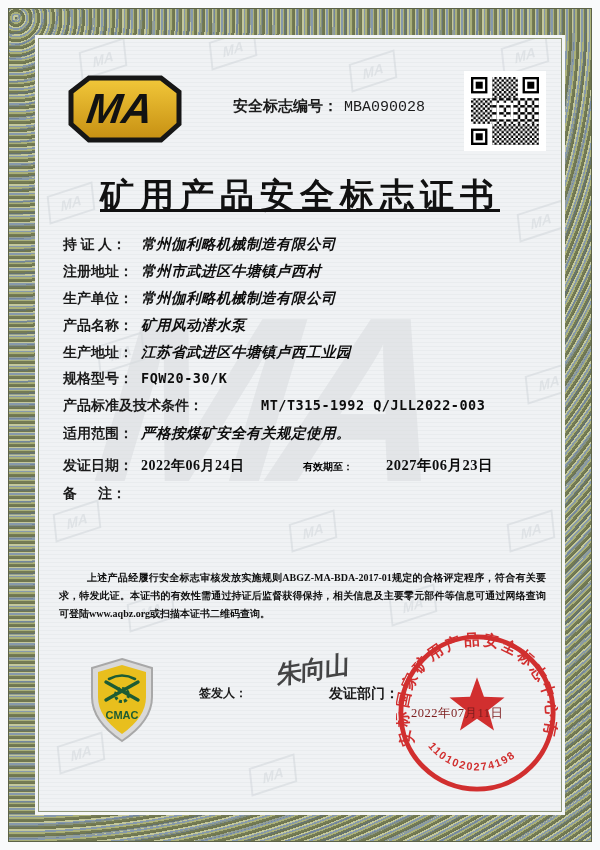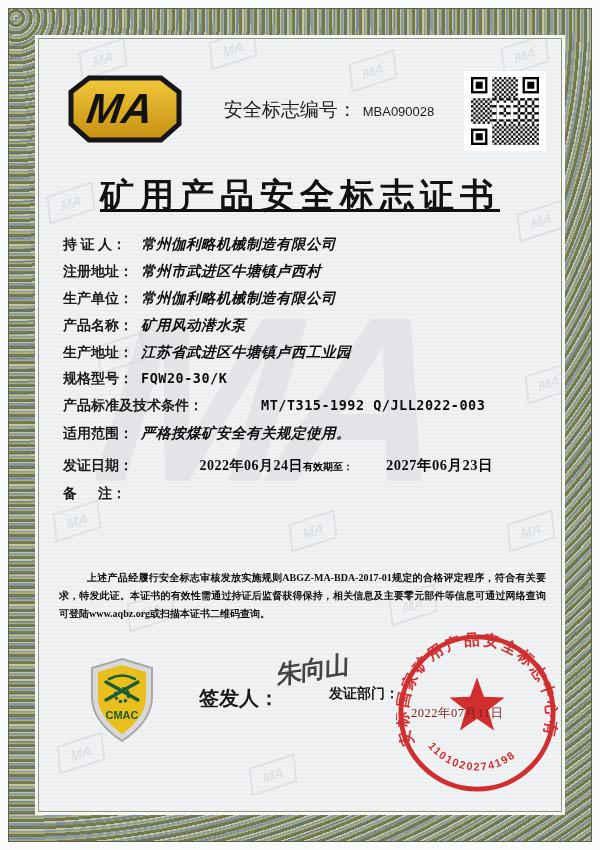"安全标志编号：" .cert-label { font-size: 19px -> 15px; font-weight: 400 -> 700 }
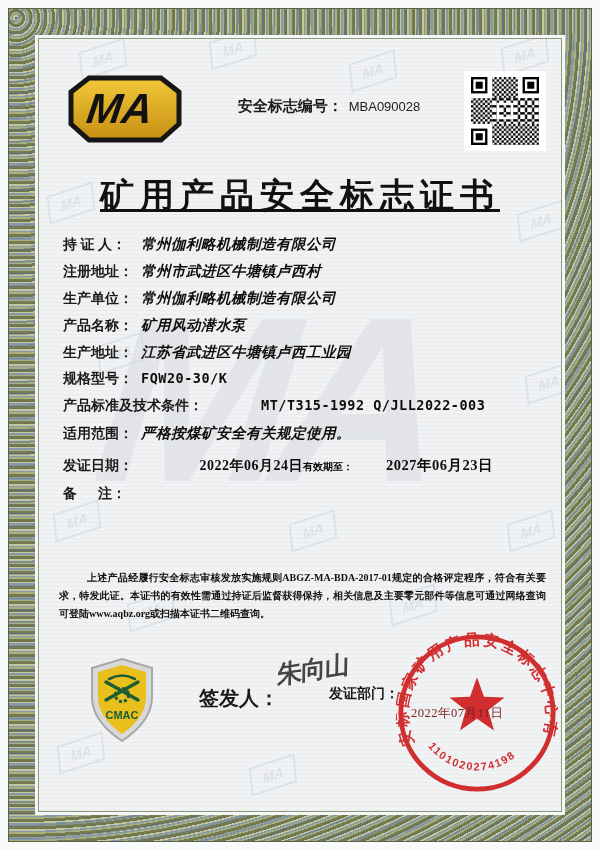"MBA090028" .cert-value { font-family: Liberation Sans, sans-serif -> Liberation Mono, monospace; font-size: 13px -> 15px }
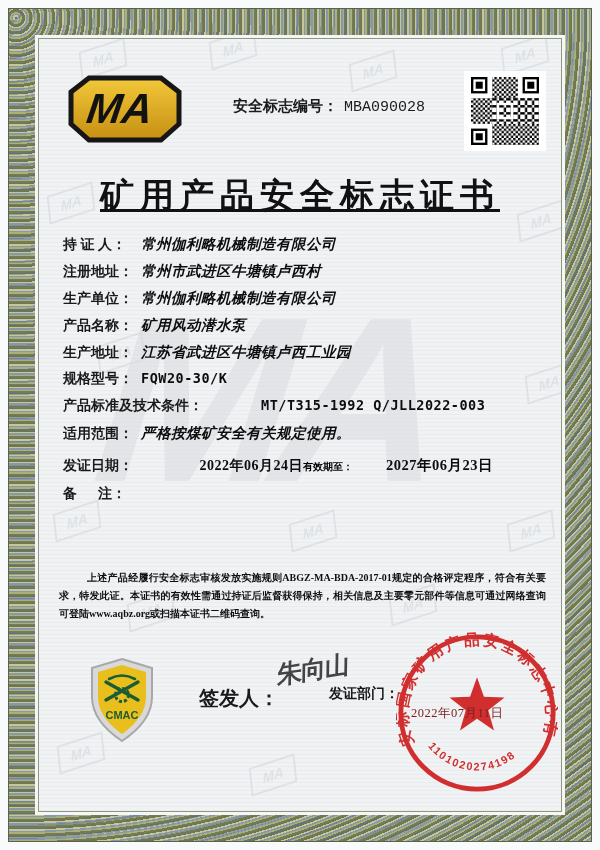"常州伽利略机械制造有限公司" .fvalue { text-align: right -> none }
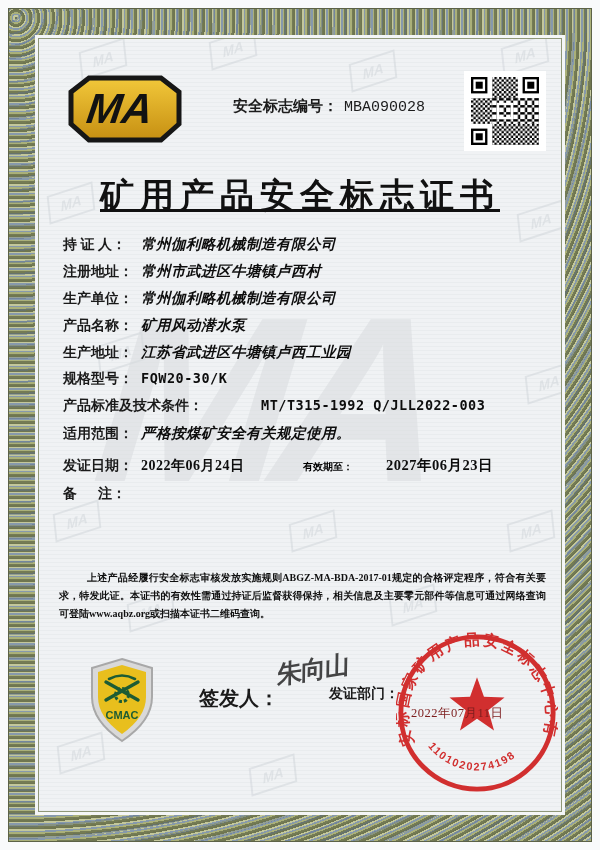"签发人：" .signer { font-size: 20px -> 12px }
